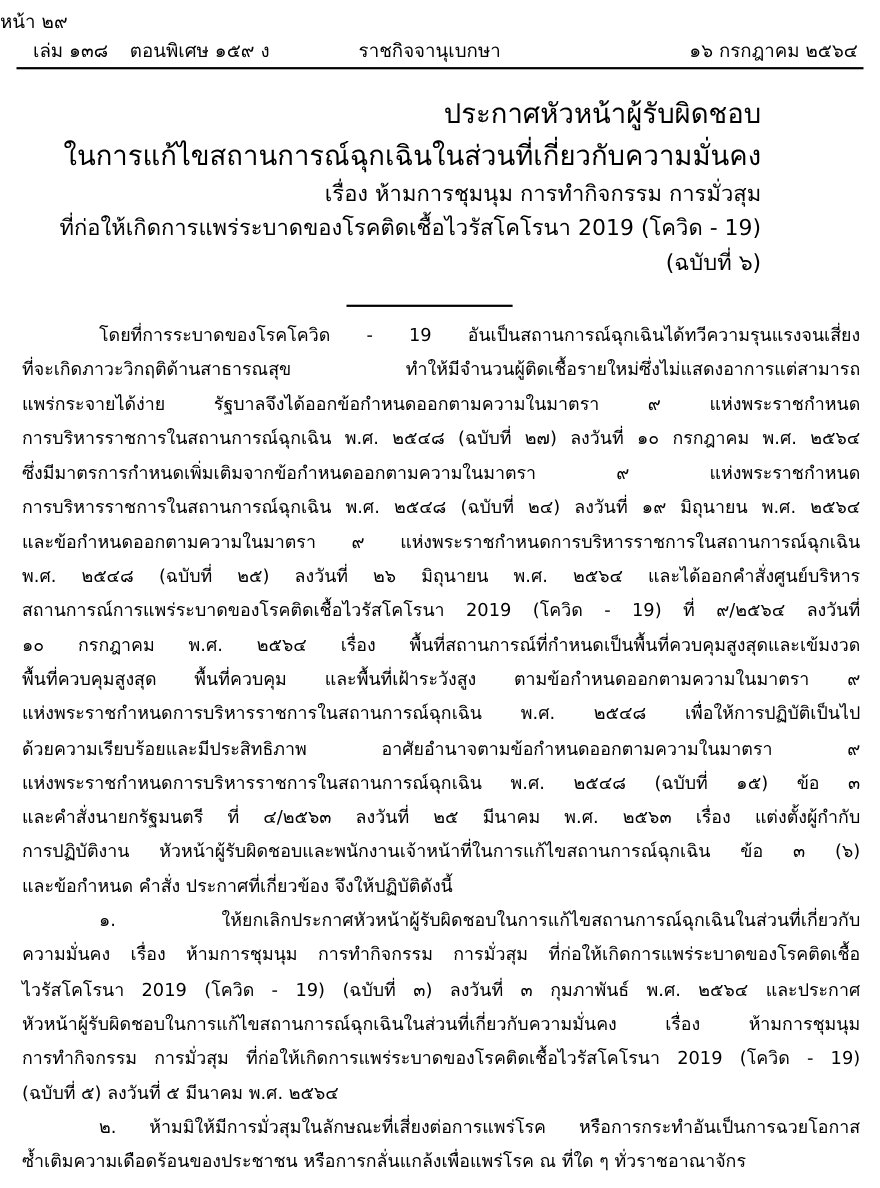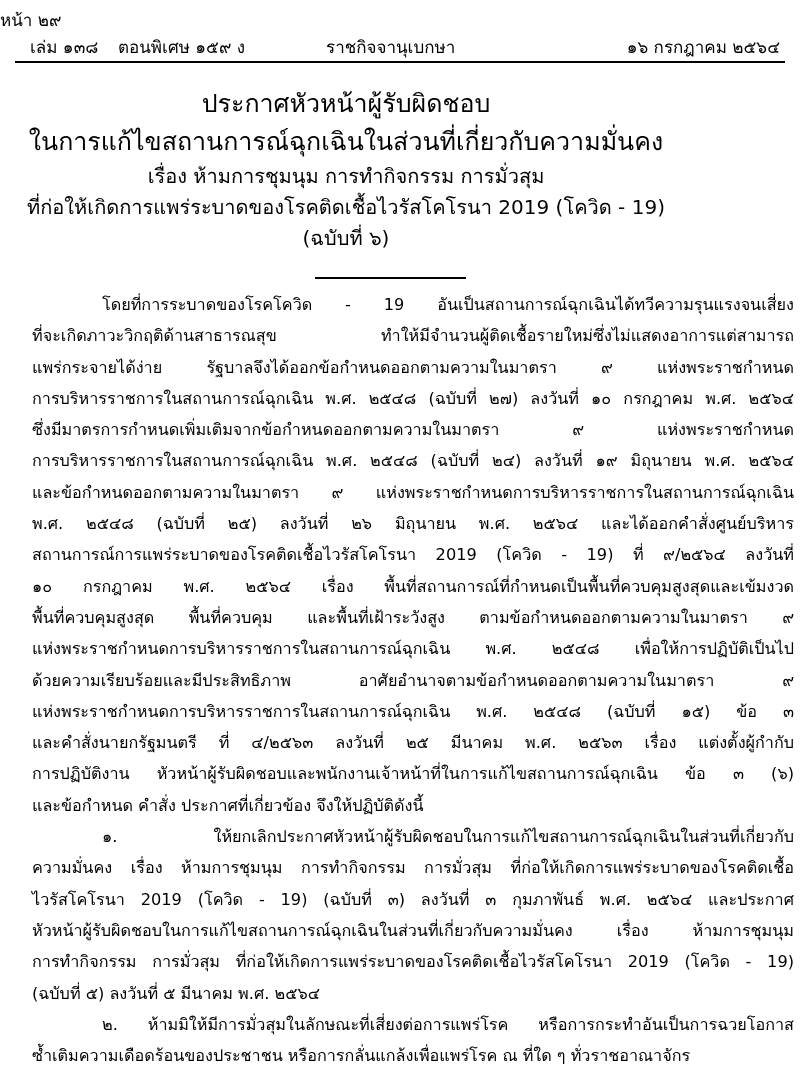"ประกาศหัวหน้าผู้รับผิดชอบ" .title-block { text-align: center -> right }
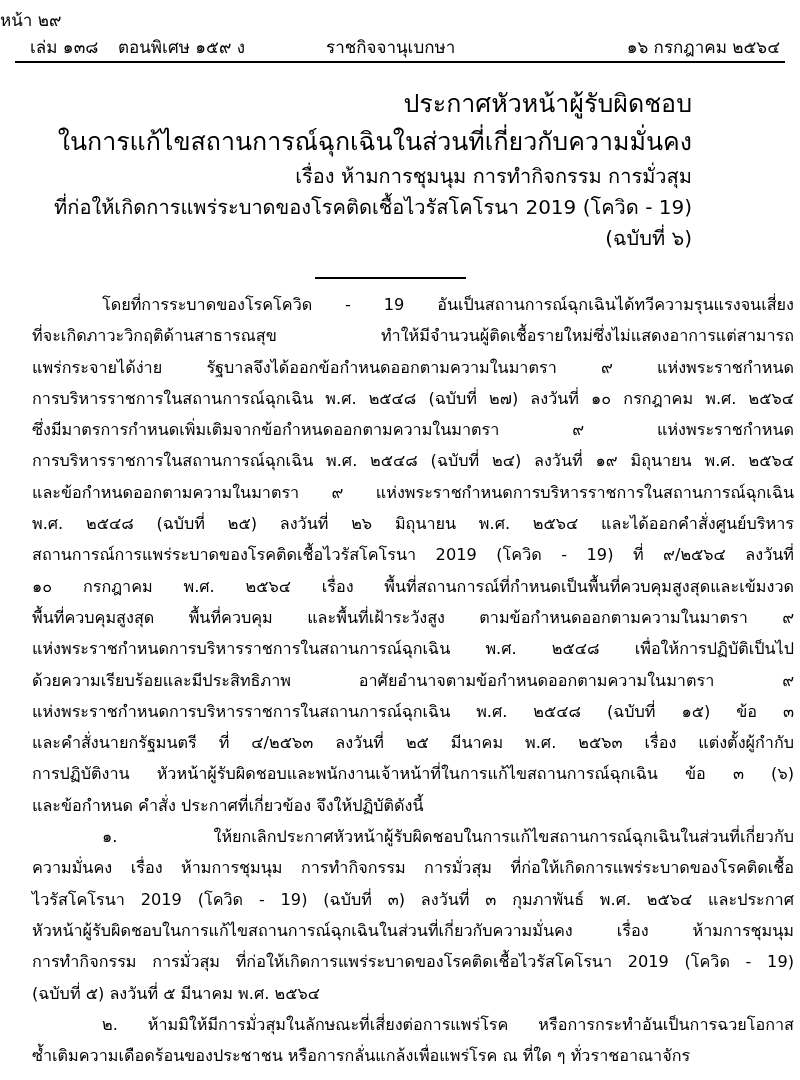"โดยที่การระบาดของโรคโควิด - 19" .body-text { margin-left: 12px -> none }
